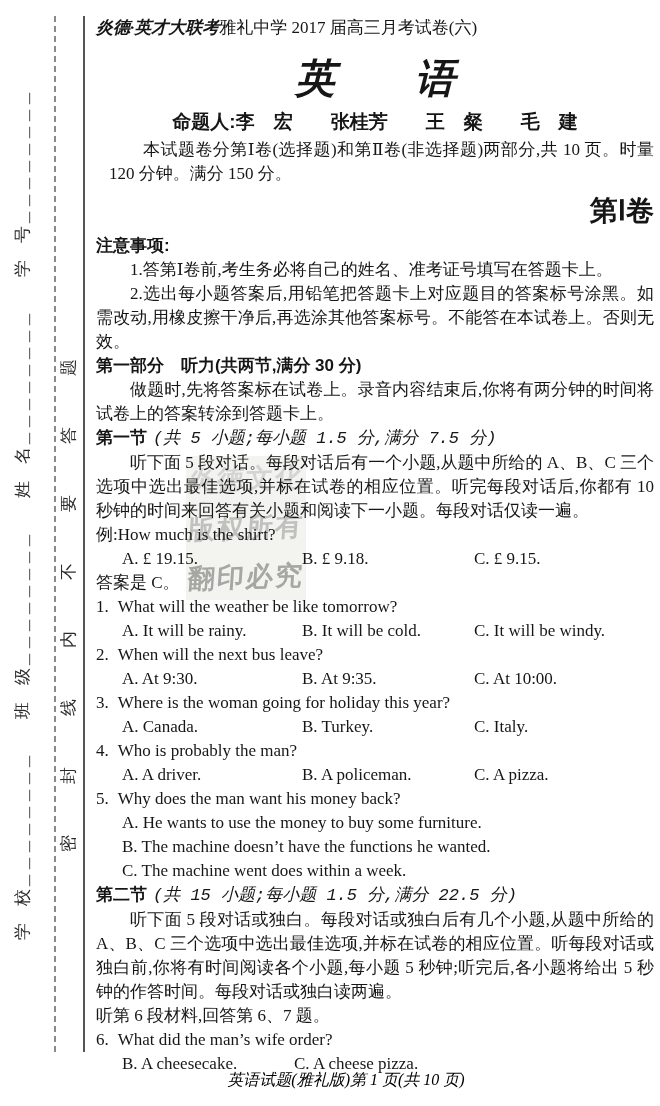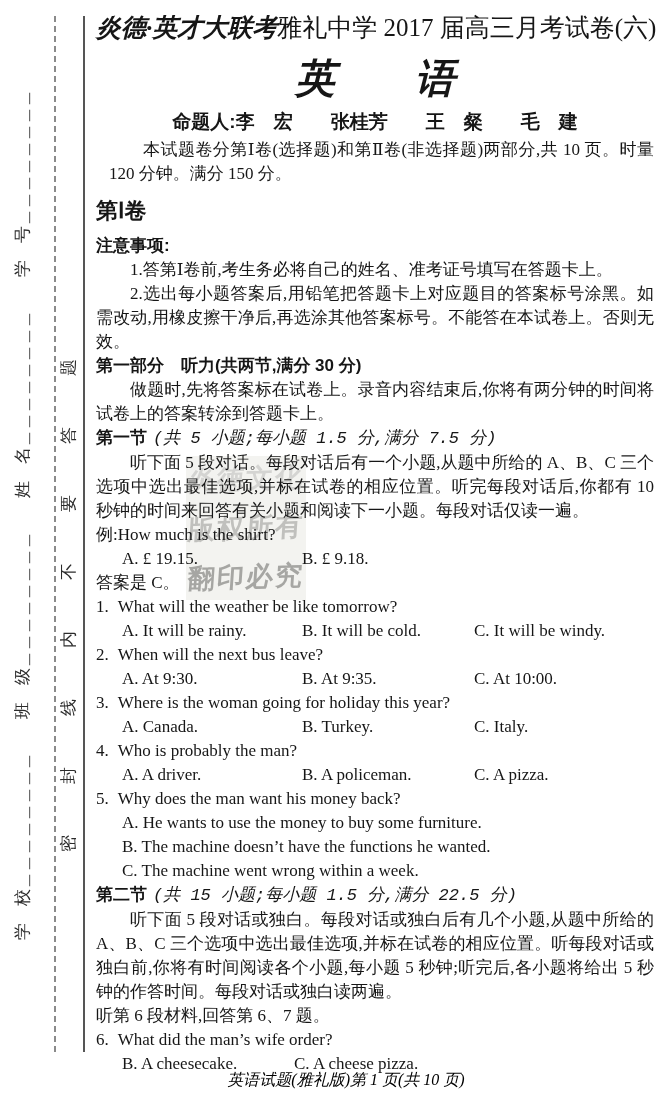"炎德·英才大联考雅礼中学 2017 届高三月考试卷(六)" .title1 { font-size: 25px -> 17px }
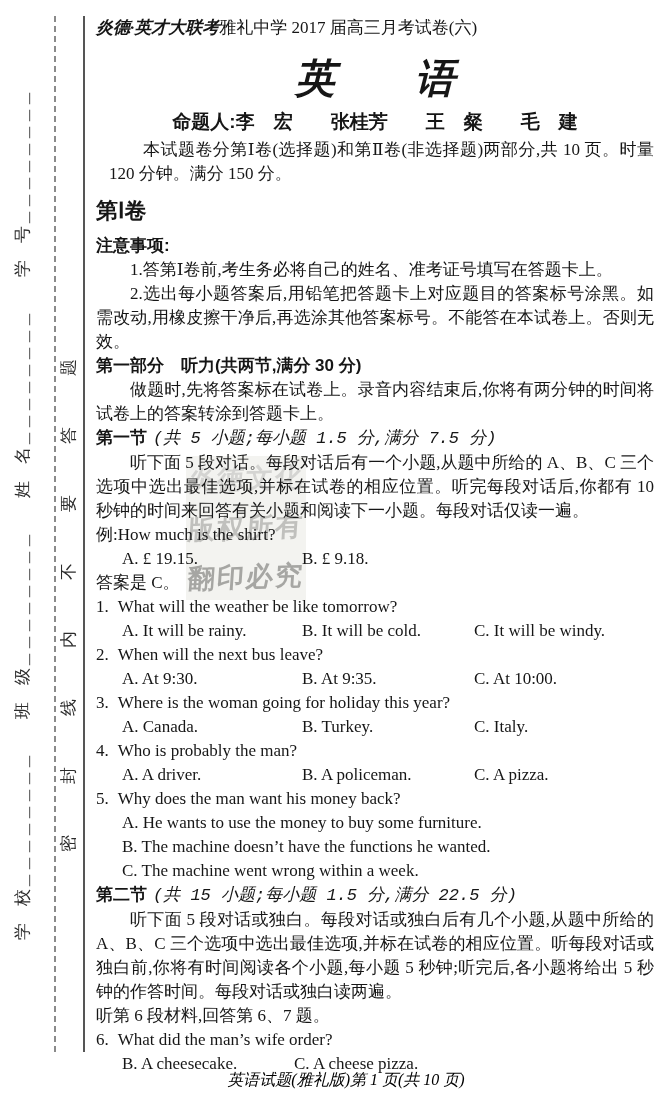"第Ⅰ卷" .vol { font-size: 22px -> 28px; text-align: left -> right }
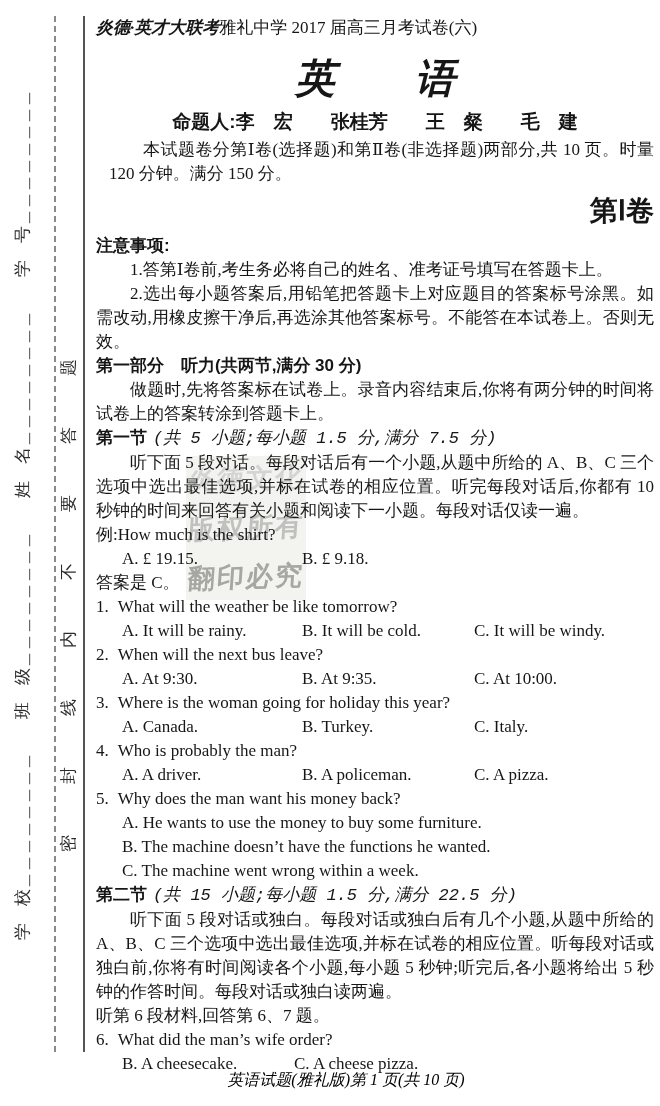"C. £ 9.15." span.o3 { html: none -> <span>C. £ 9.15.</span> }
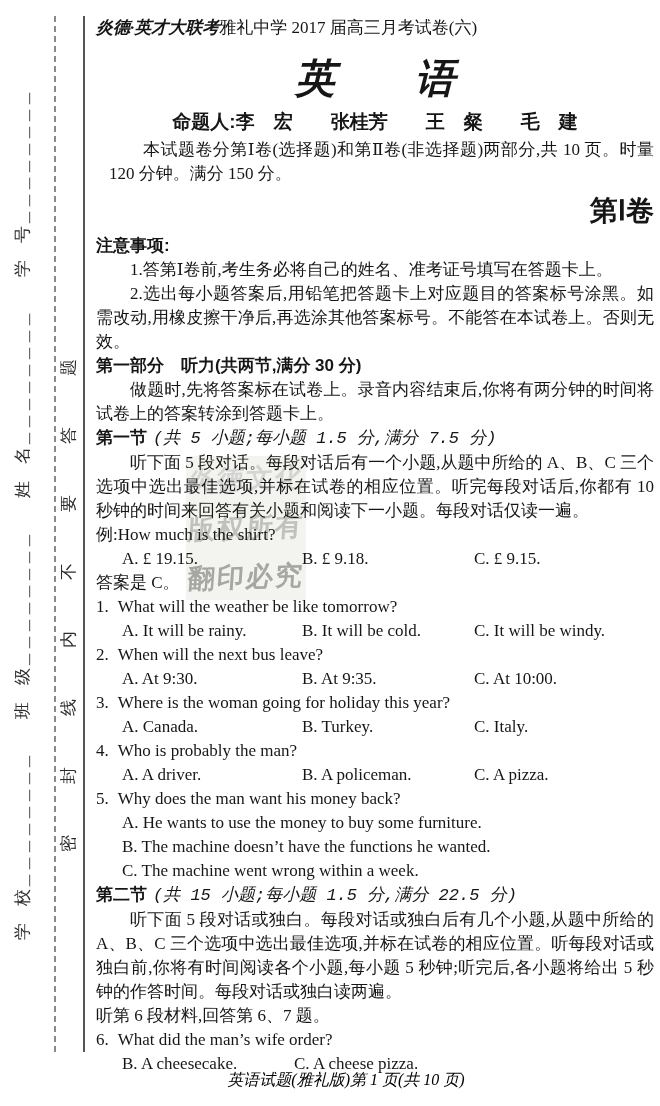"C. The machine went wrong" div.stackopt { text: wrong -> does }
